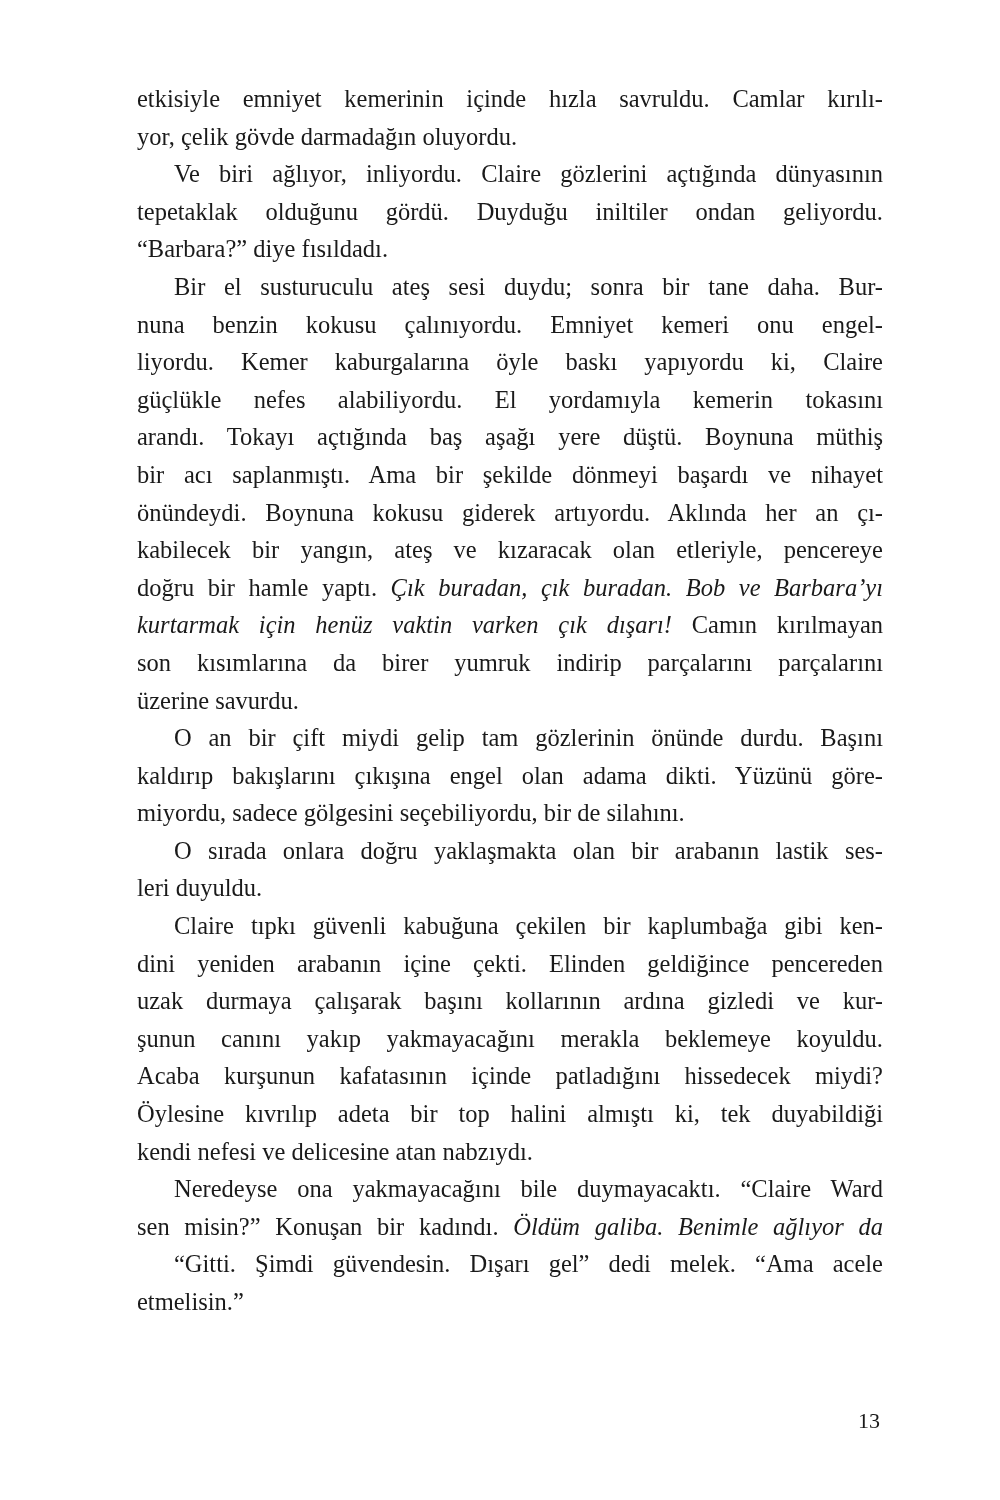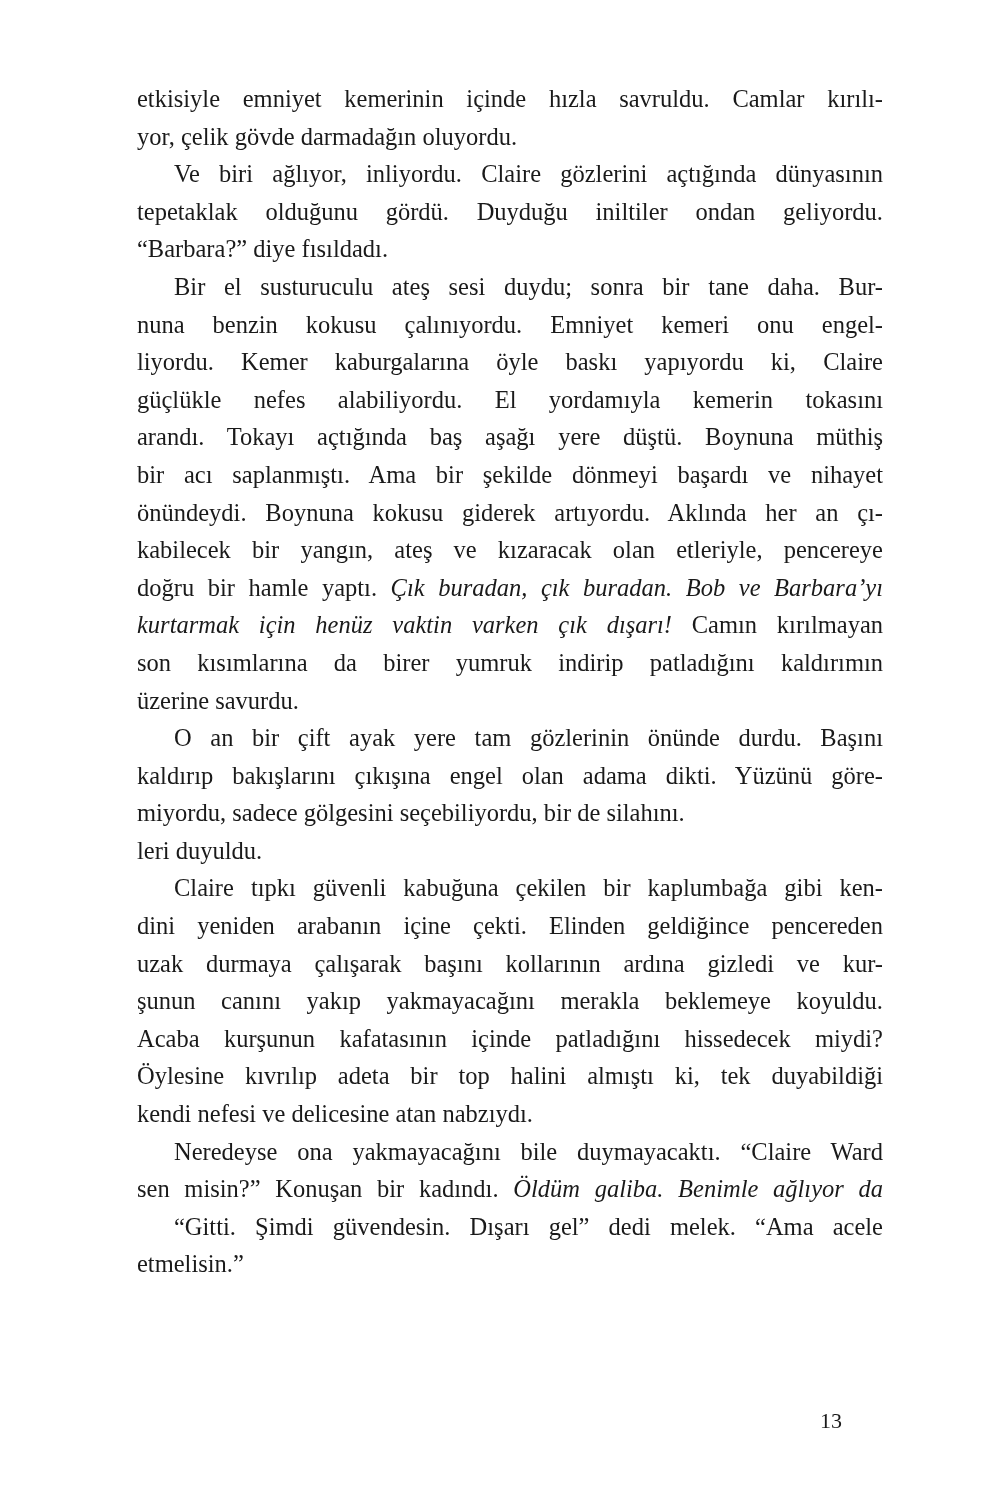"son kısımlarına da birer yumruk" span { text: patladığını kaldırımın -> parçalarını parçalarını }
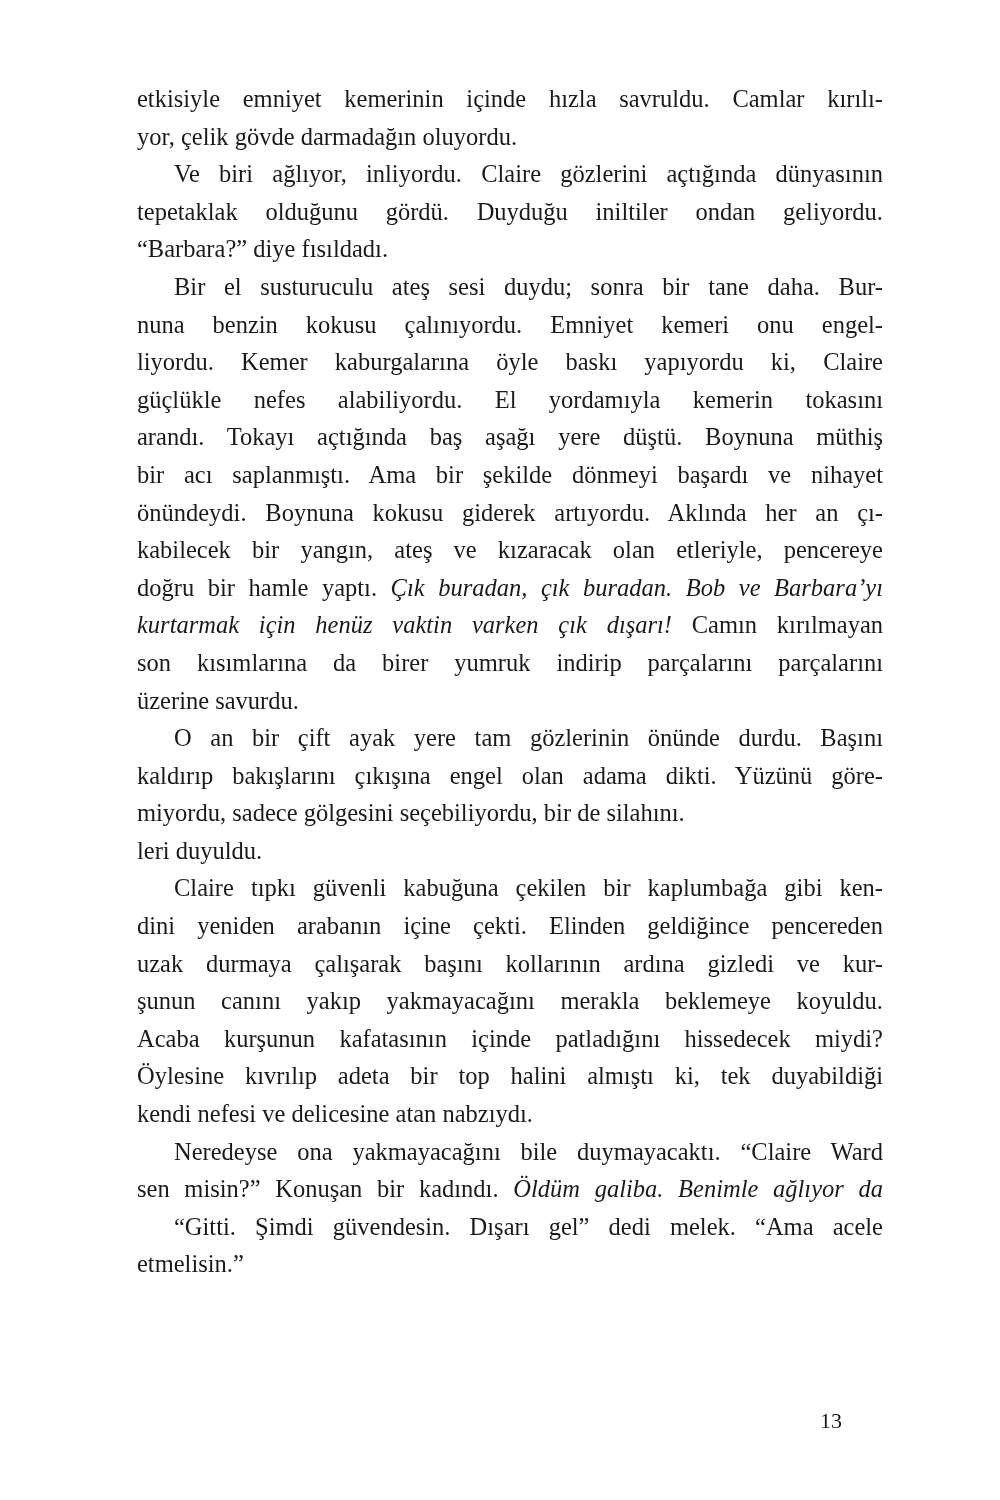"O an bir çift ayak" span { text: ayak yere -> miydi gelip }
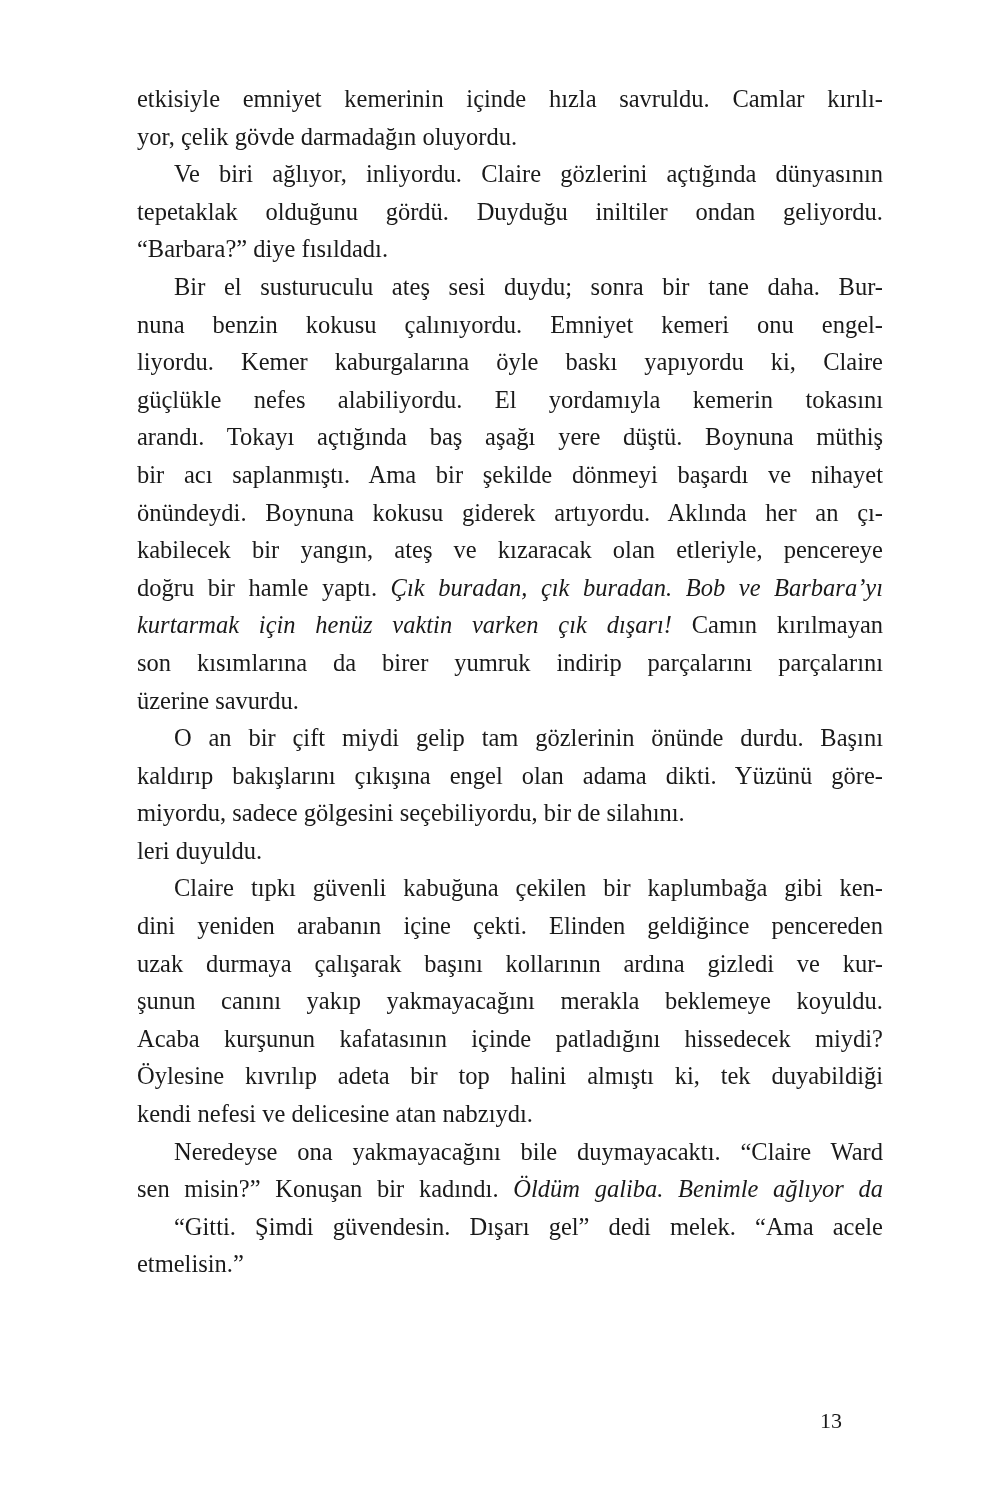"O sırada onlara doğru yaklaşmakta" span.line { html: none -> <span><span>O sırada onlara doğru yaklaşmakta olan bir arabanın lastik ses-</span></span> }
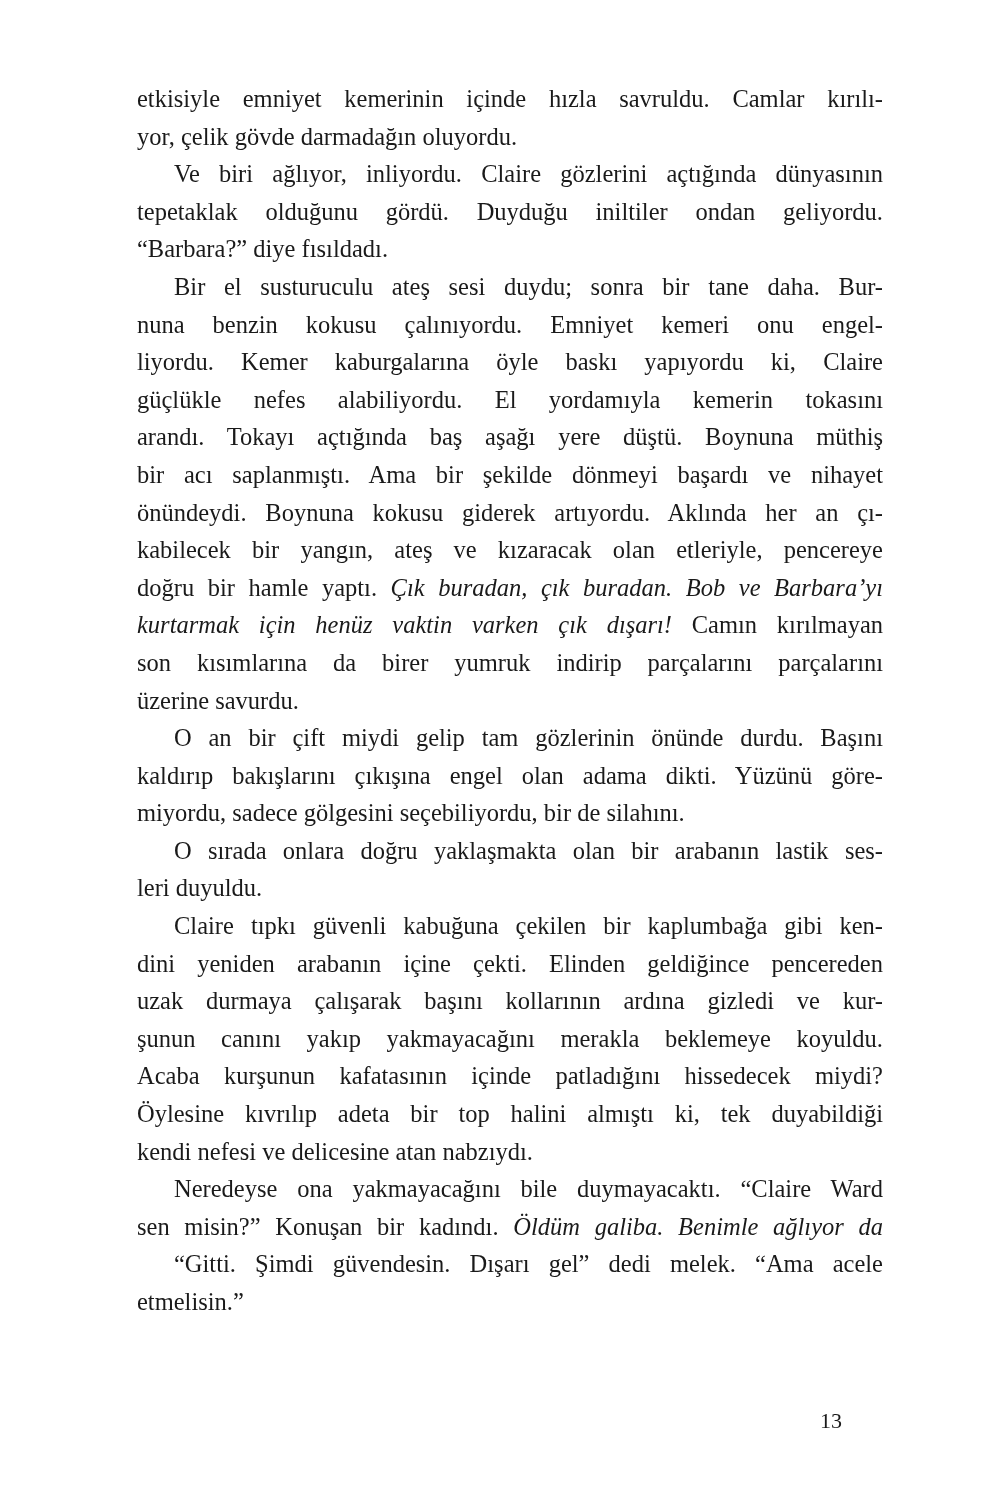"13" .page-number { left: 820px -> 858px }
